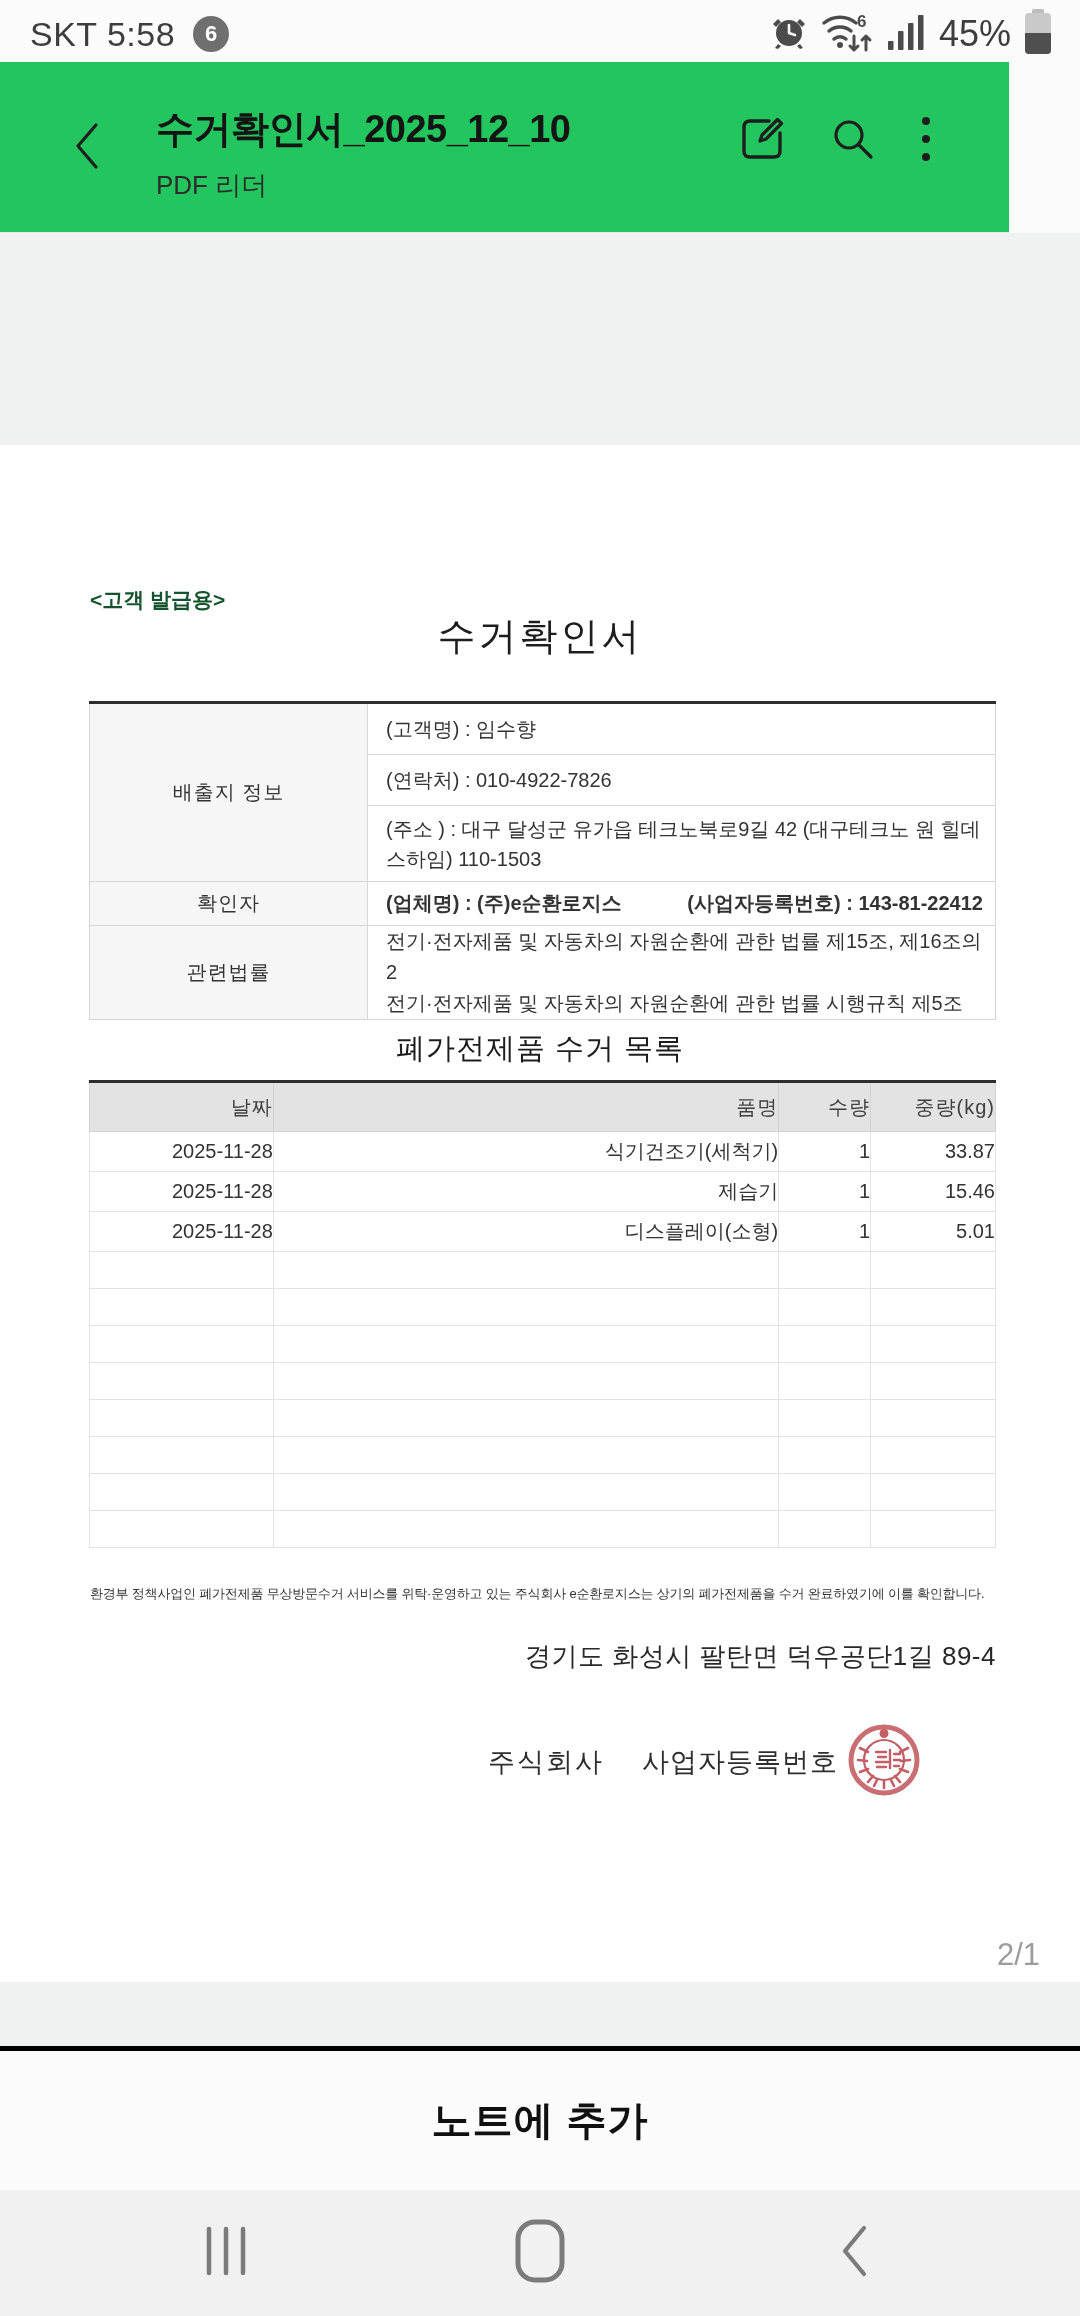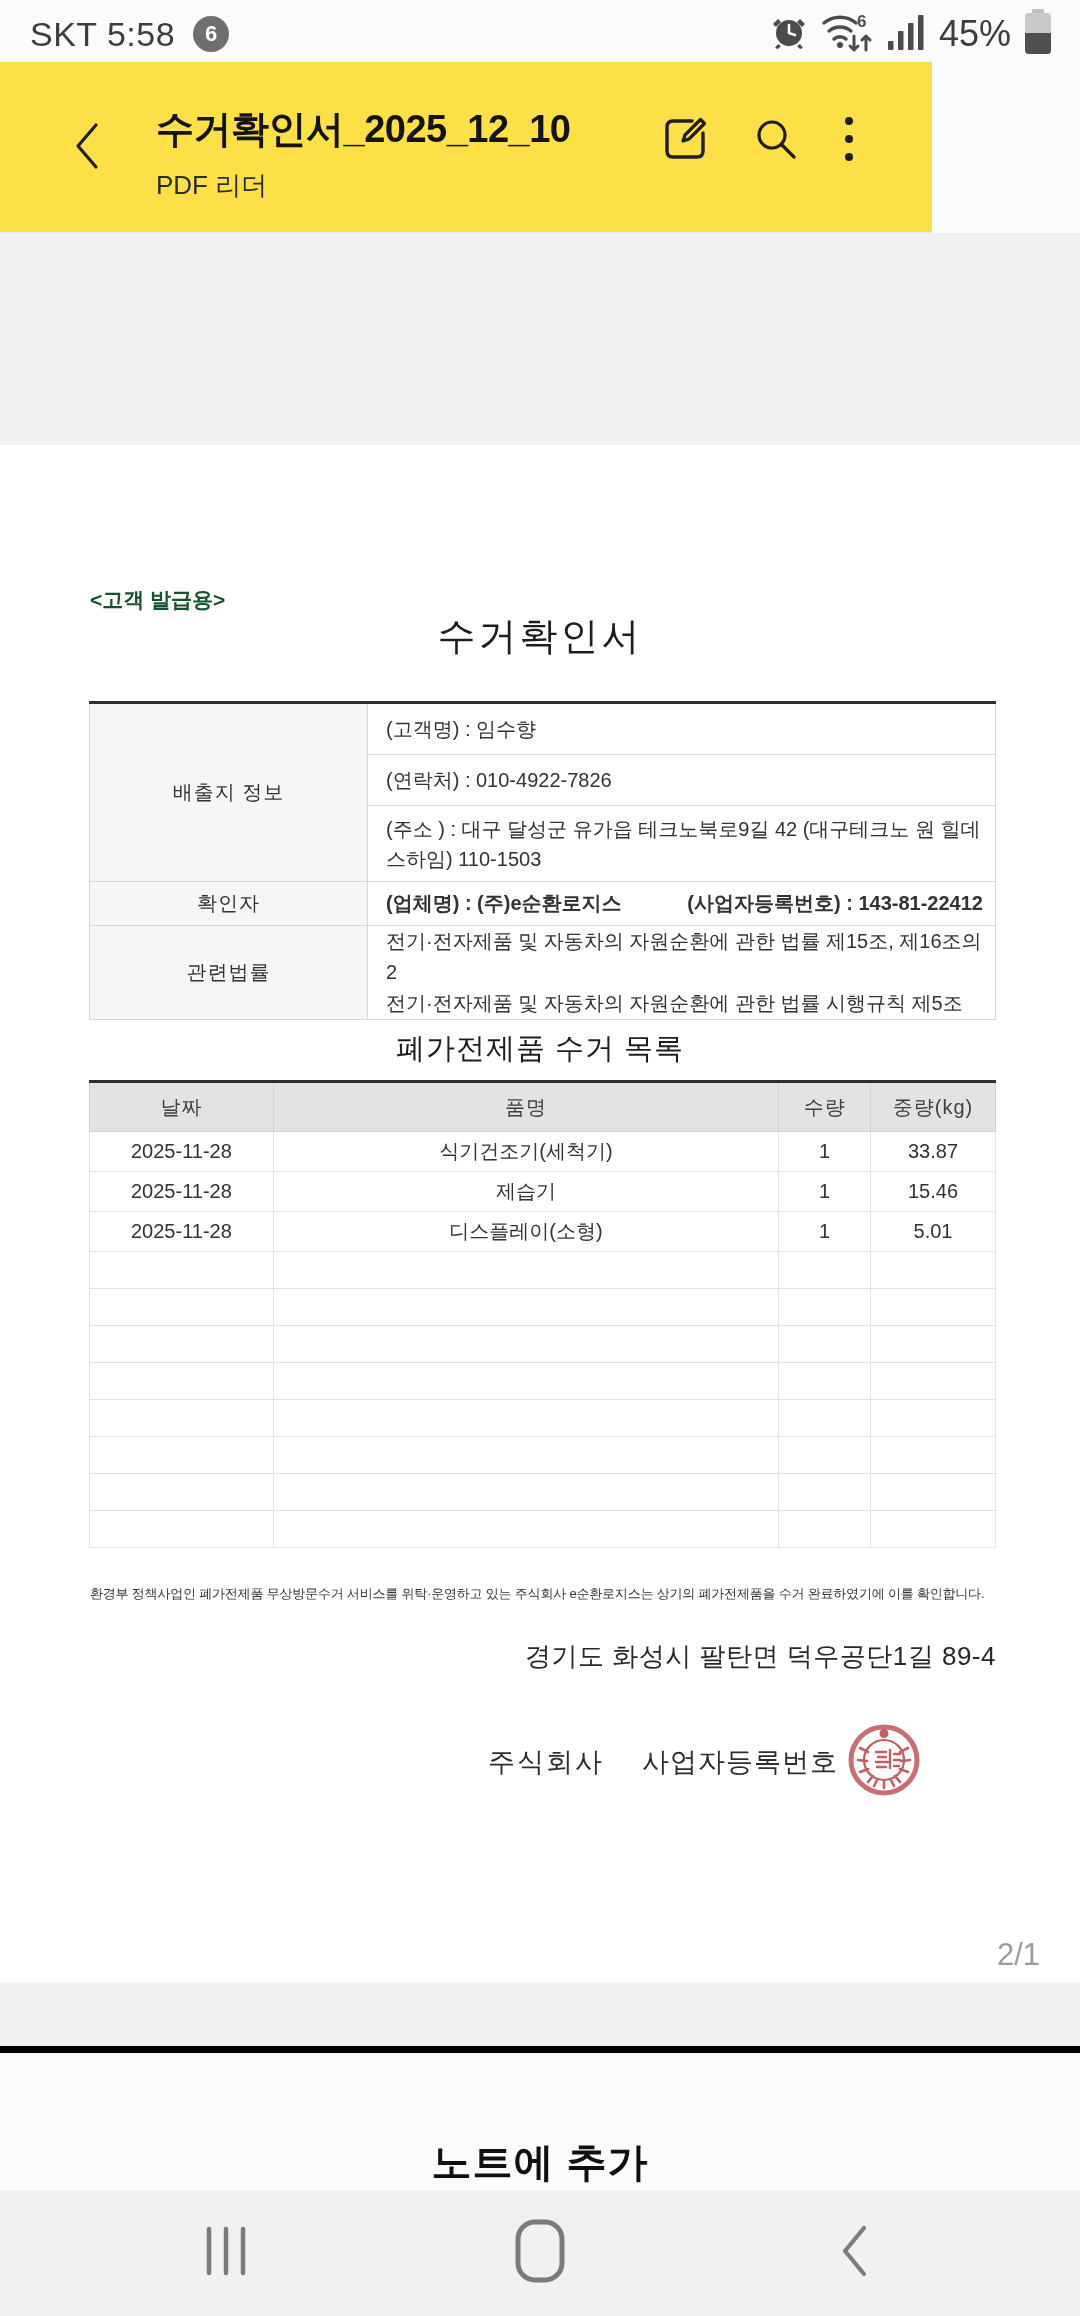"수거확인서_2025_12_10" .app-bar { background: #fde047 -> #22c55e; width: 932px -> 1009px }
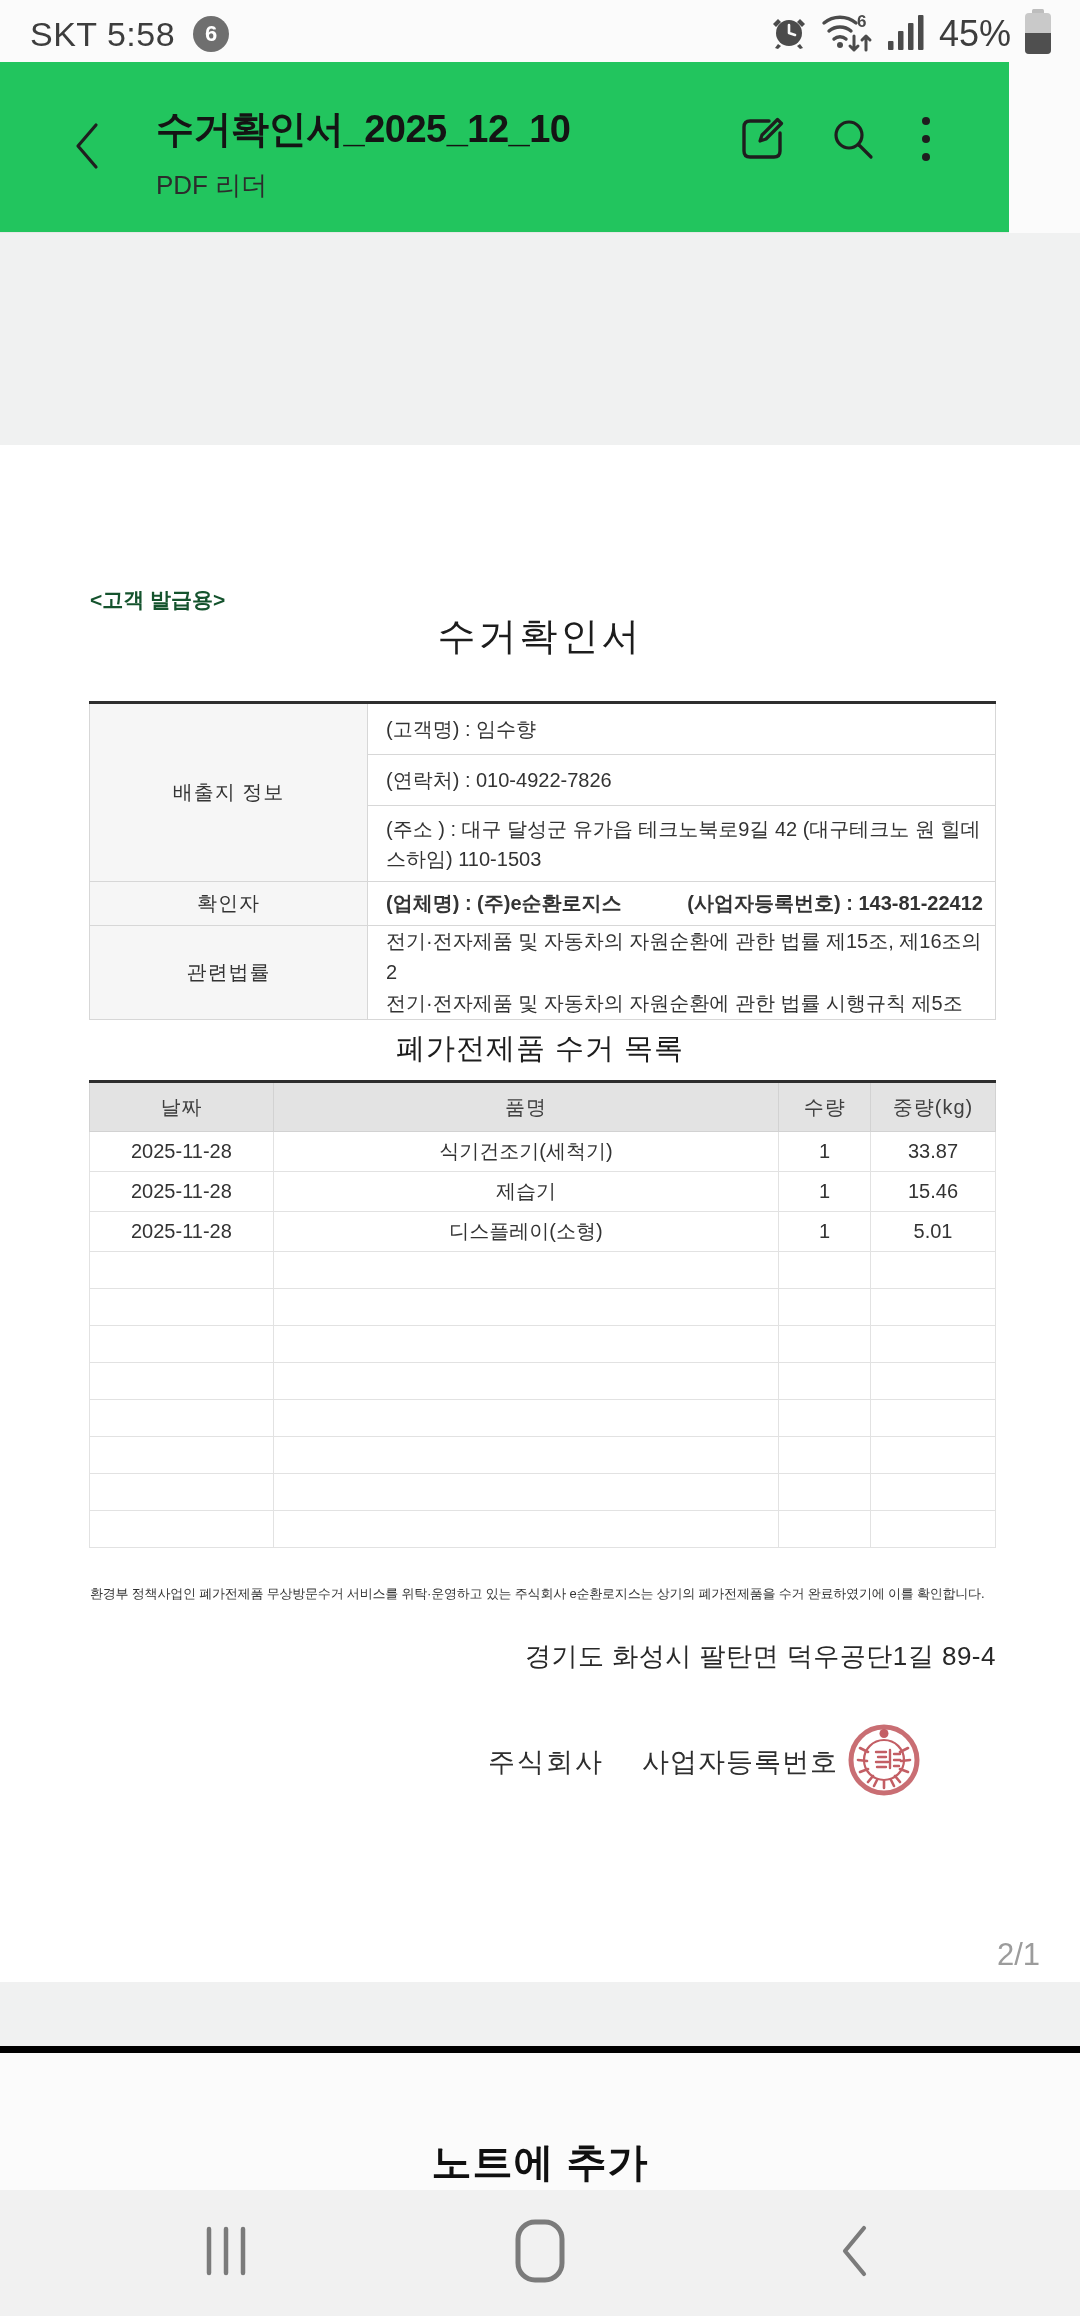"날짜" .collection-table { text-align: center -> right }
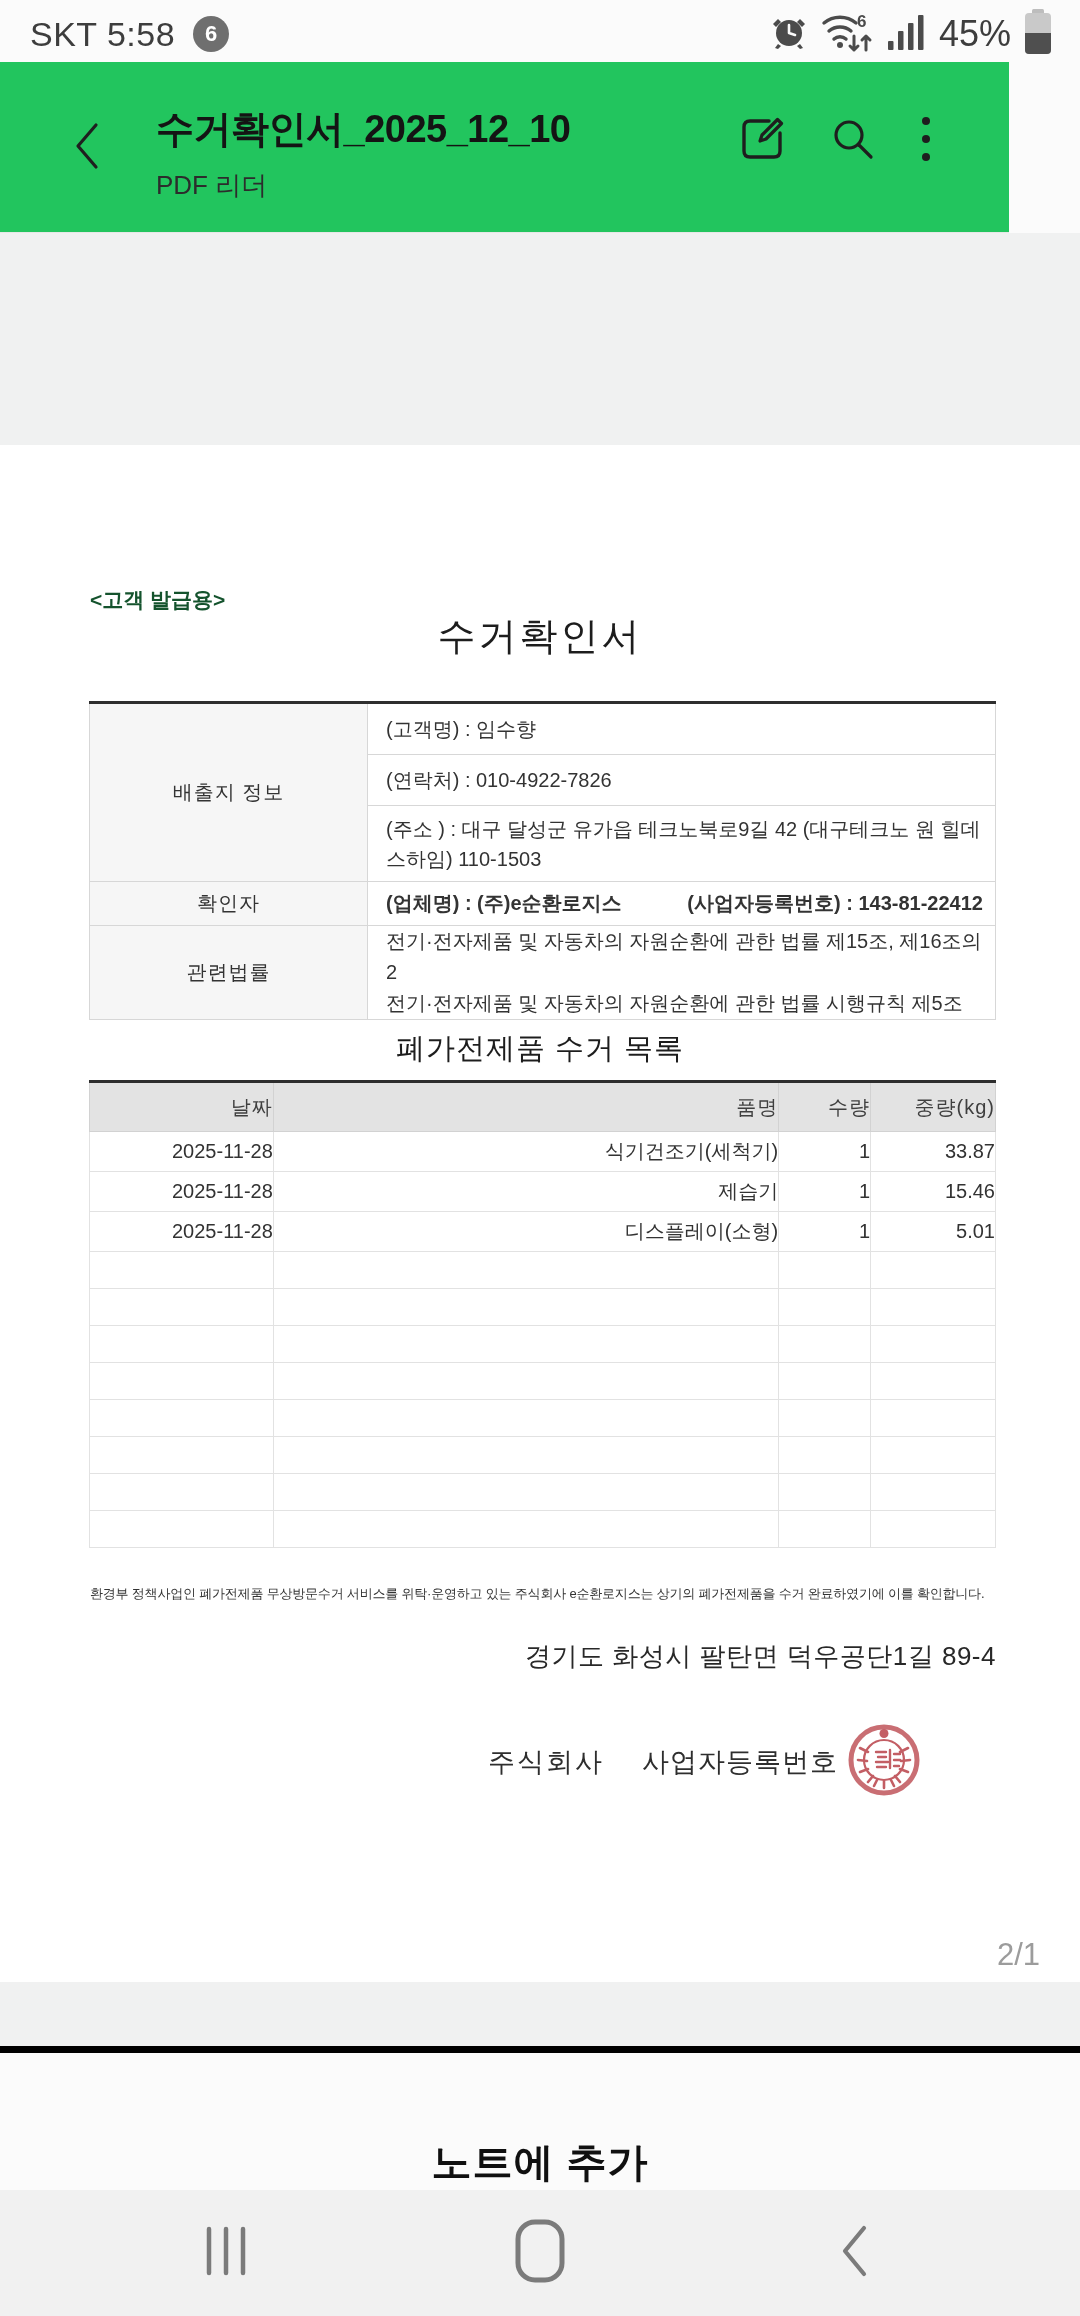"노트에 추가" .note-bar { align-items: flex-end -> center; border-top: 7px solid #000000 -> 5px solid #000000 }
